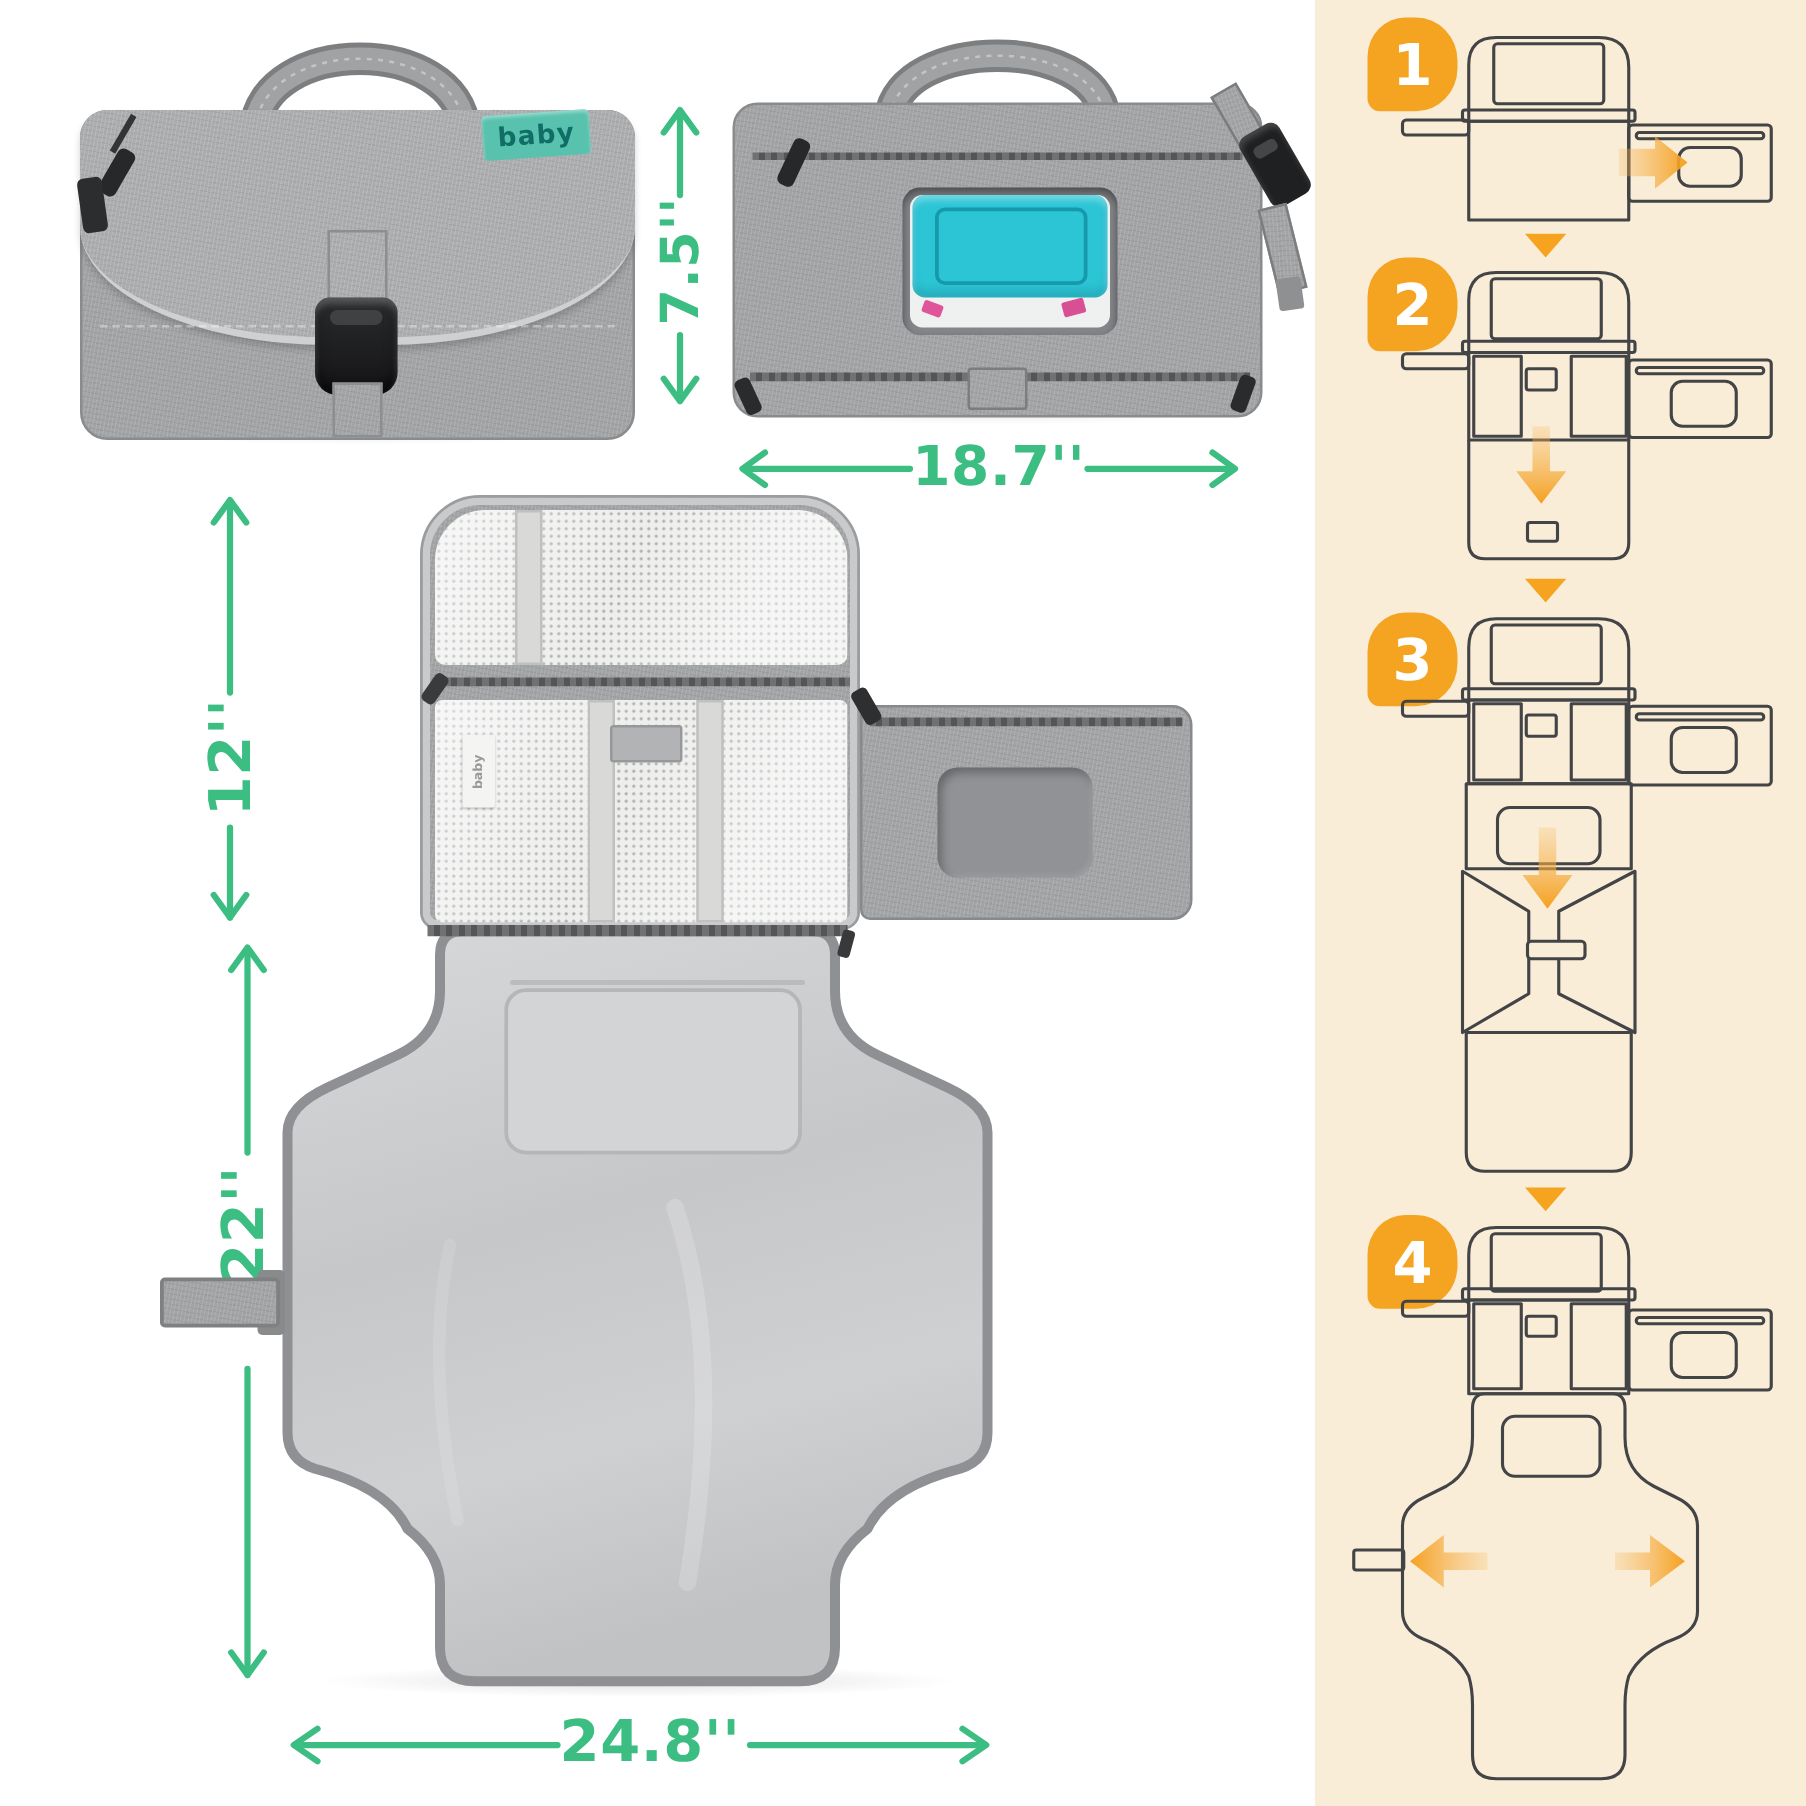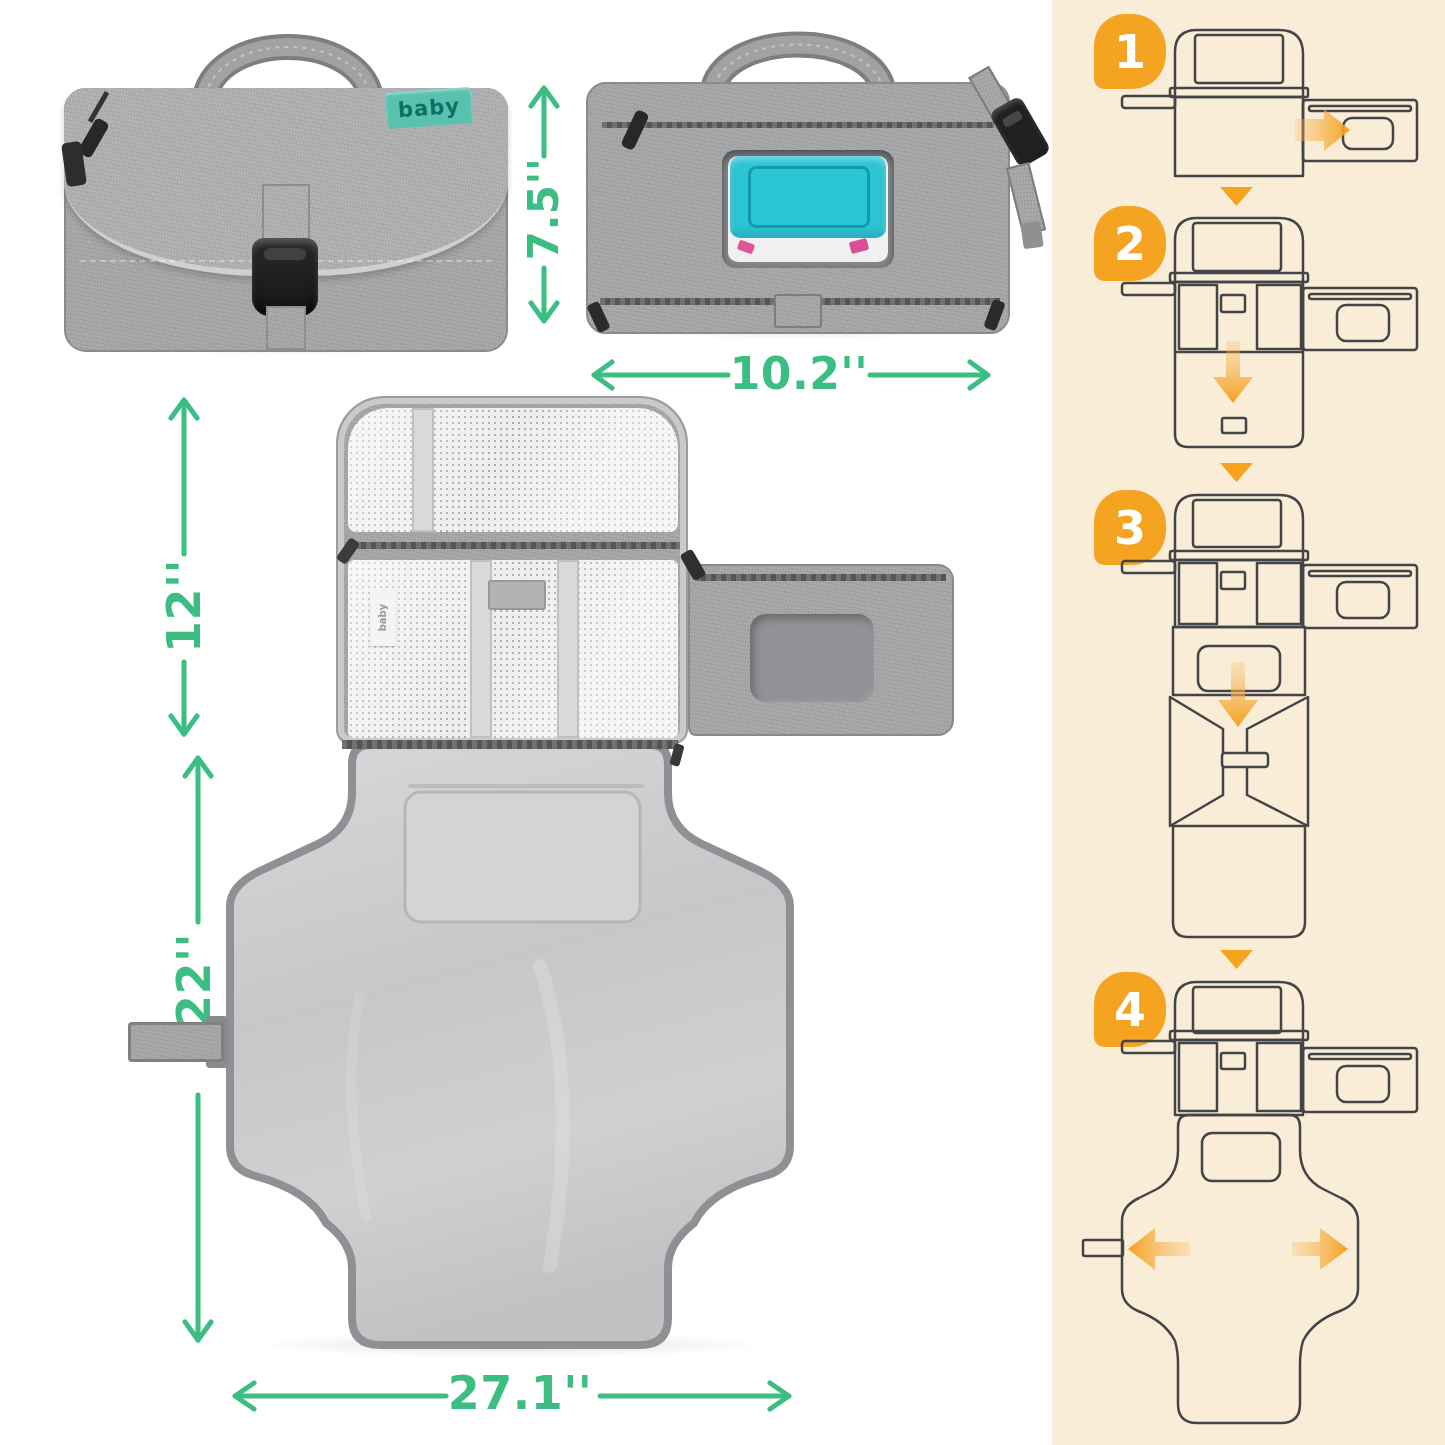"10.2''" div.abs { text: 10.2'' -> 18.7'' }
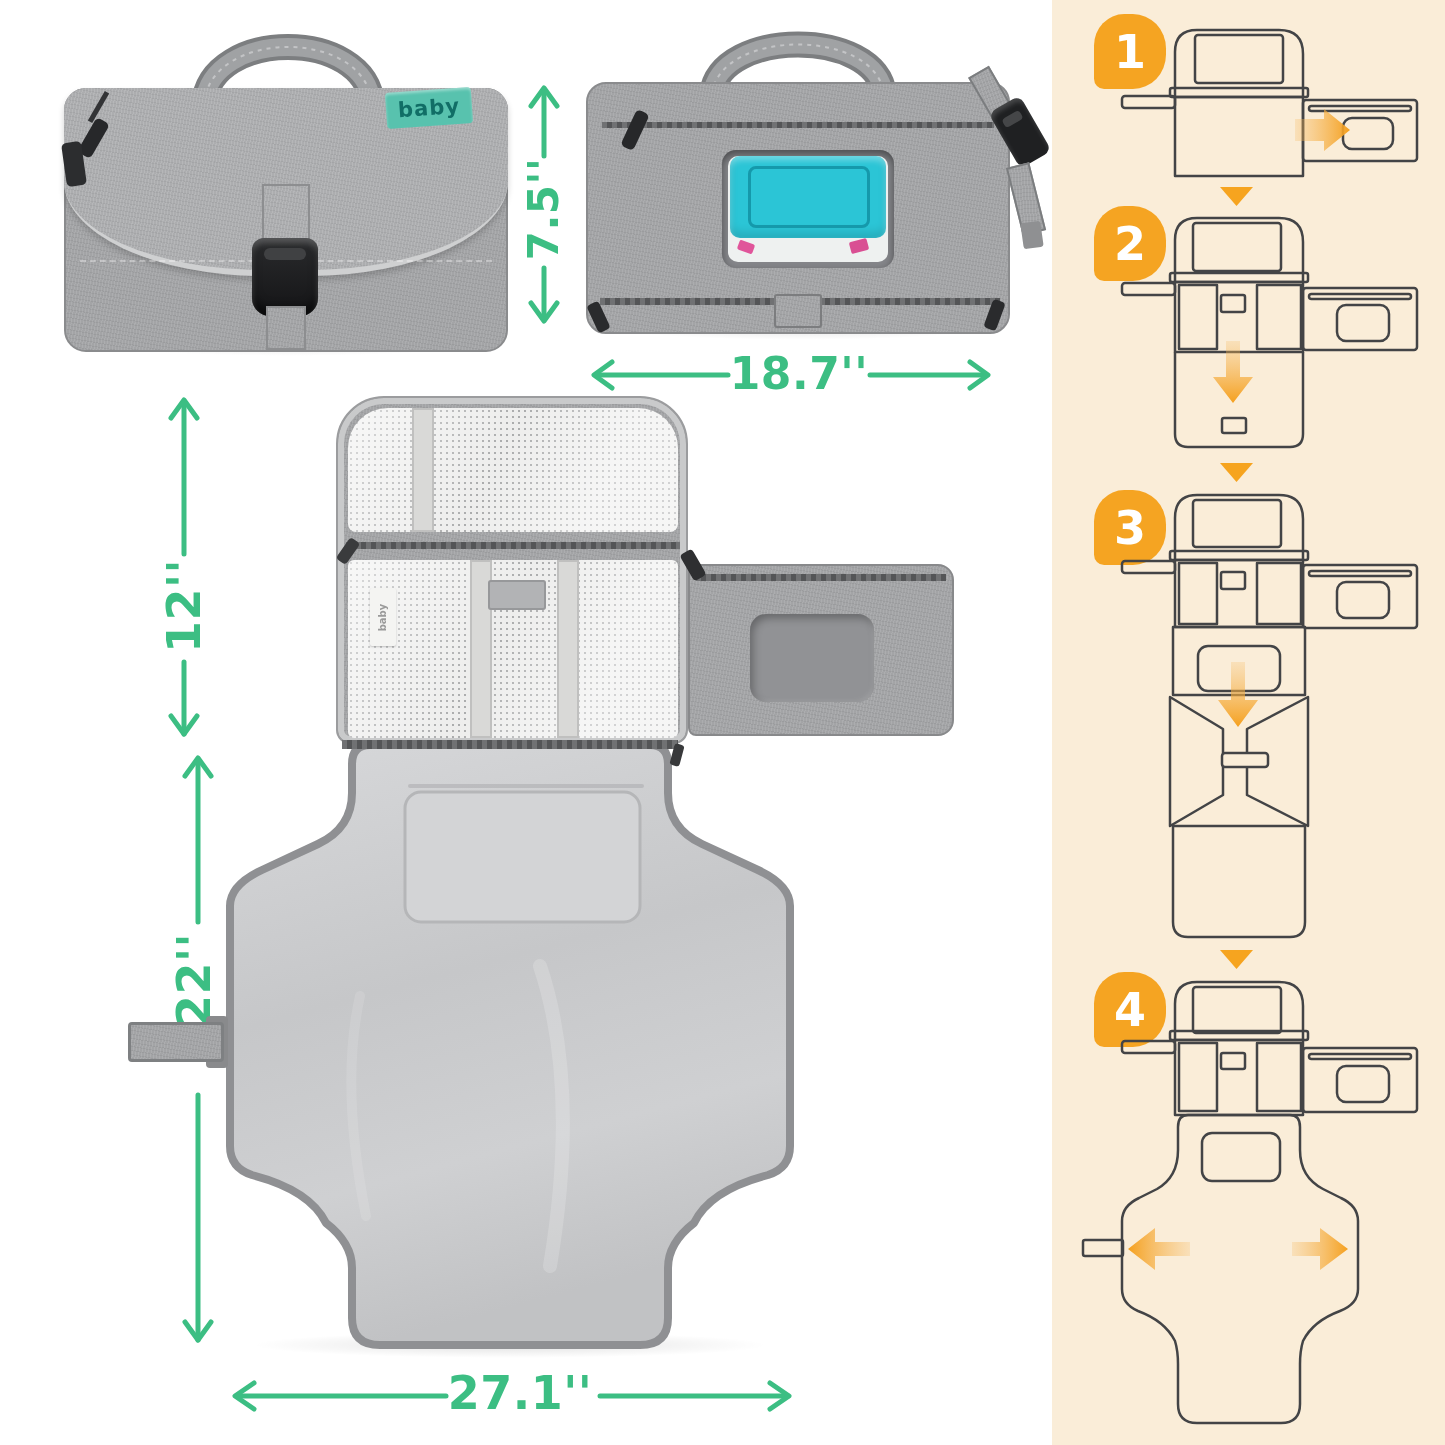"27.1''" div.abs { text: 27.1'' -> 24.8'' }
